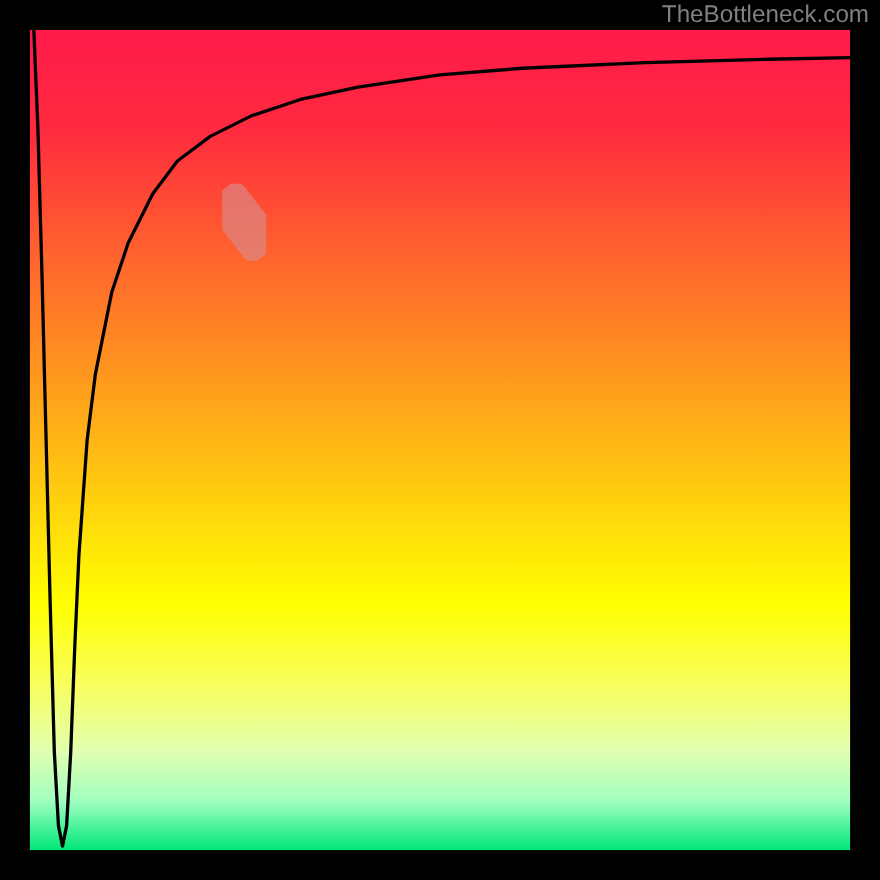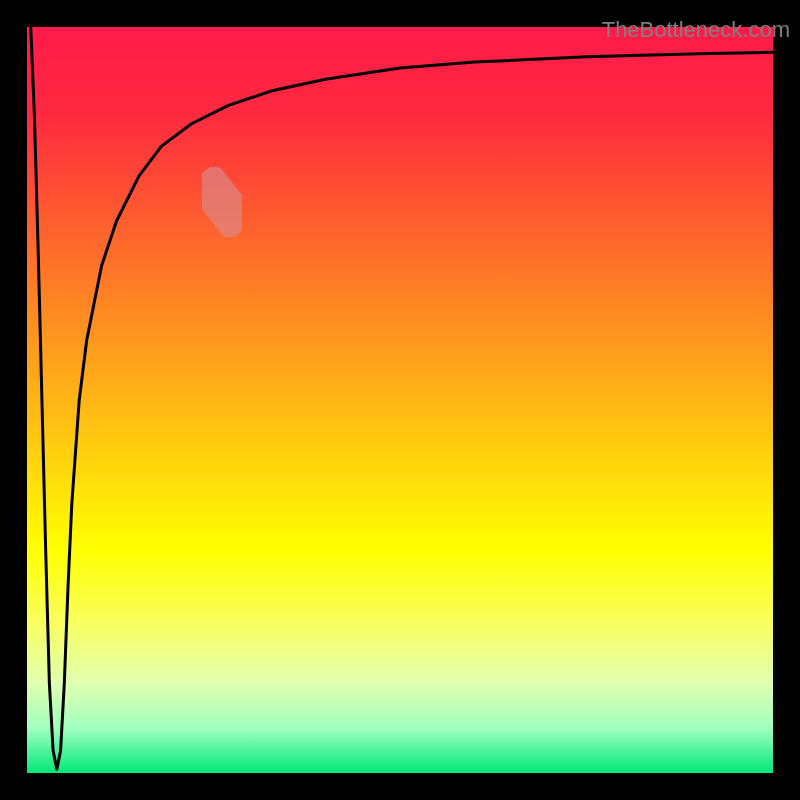"TheBottleneck.com" .attribution { top: 17px -> 0 }
